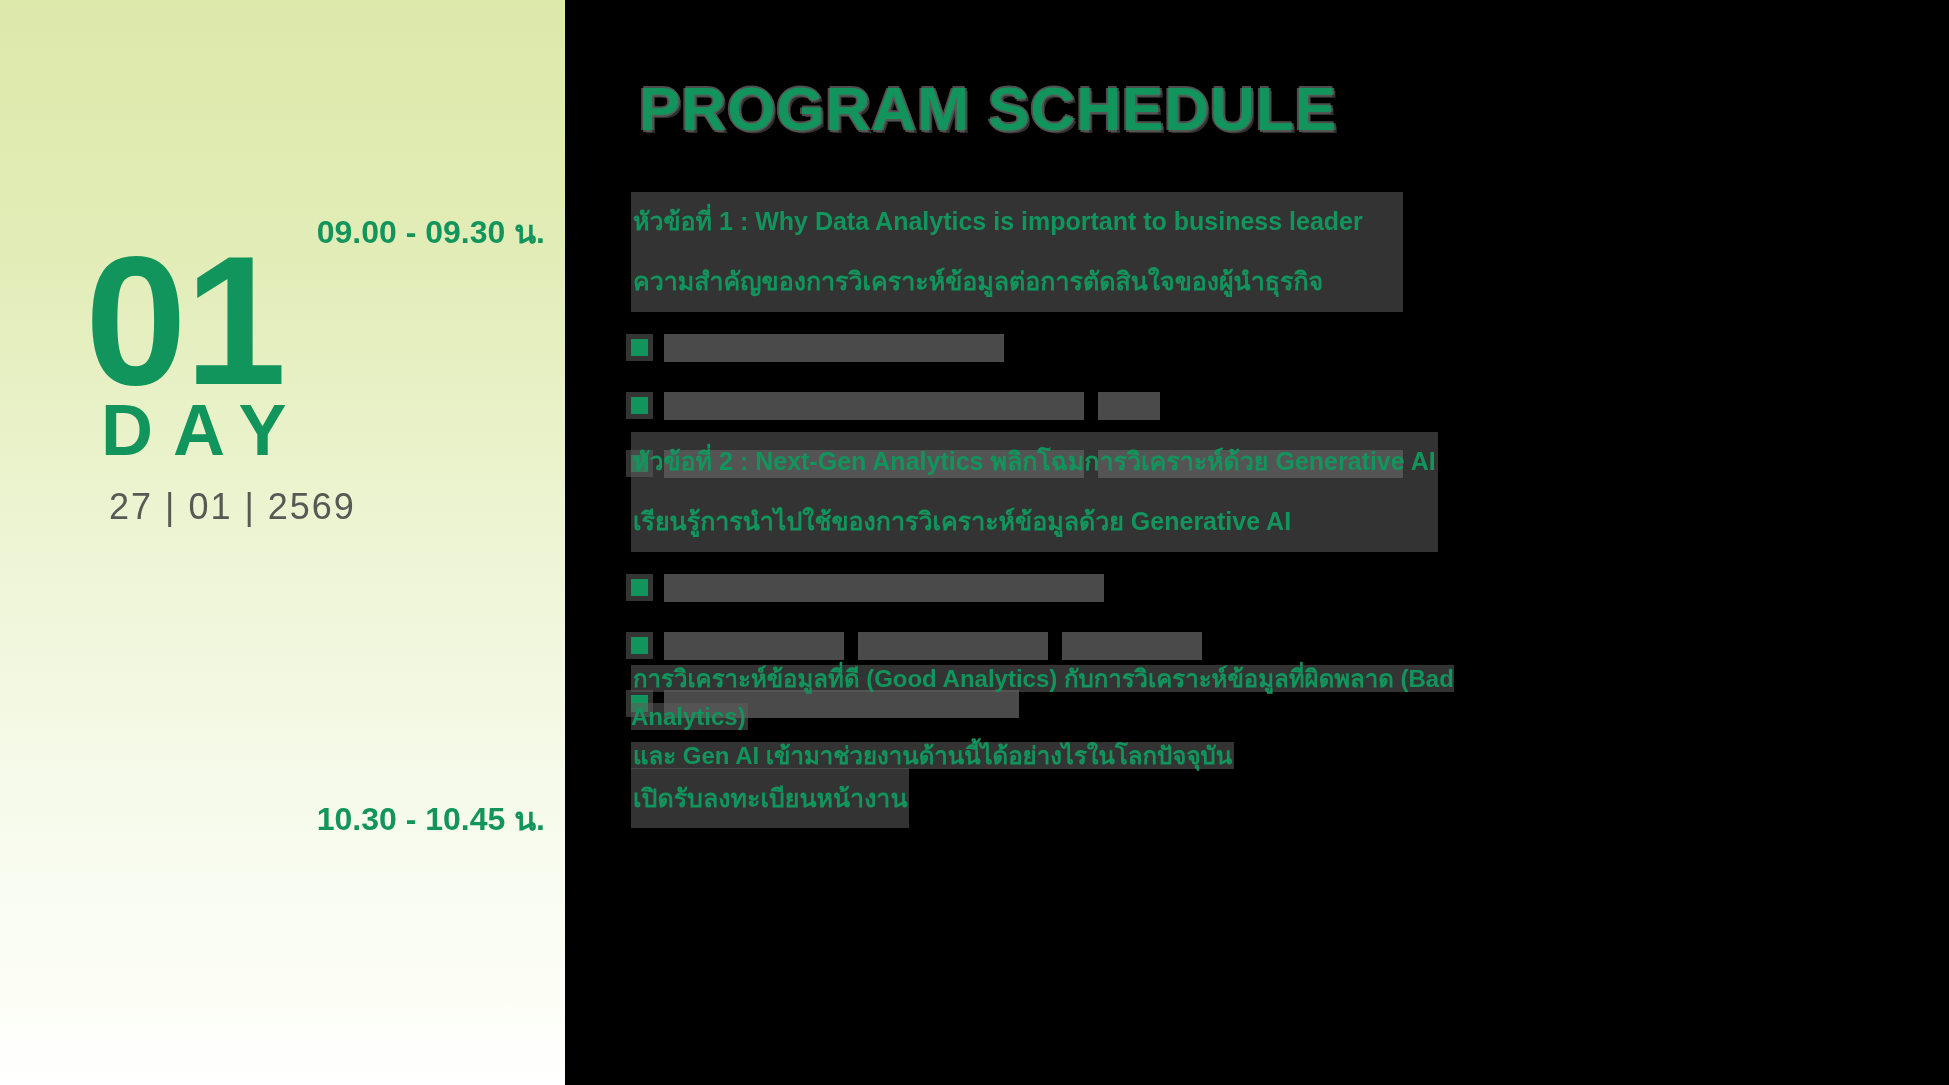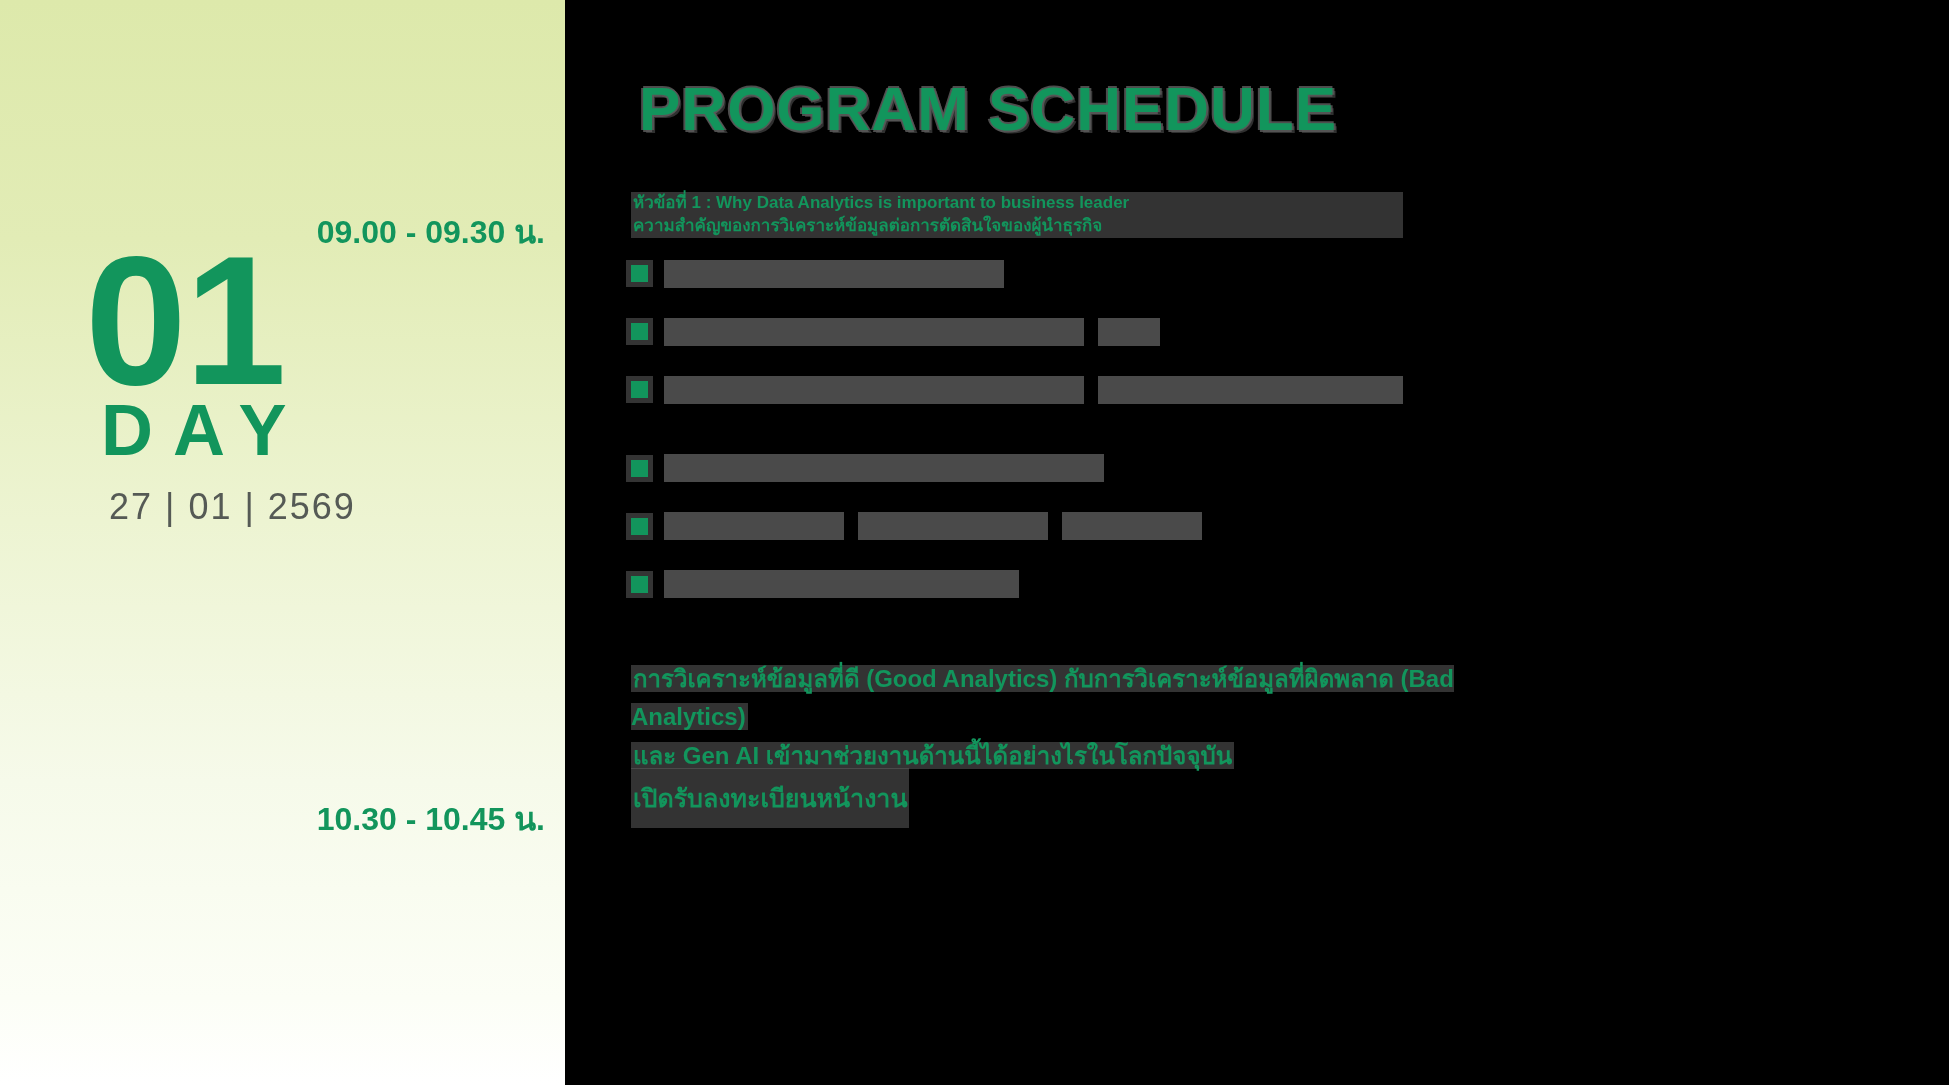"หัวข้อที่ 1 : Why Data" .sess-head { font-size: 17px -> 25px; padding: 0 2px -> 13px 2px }
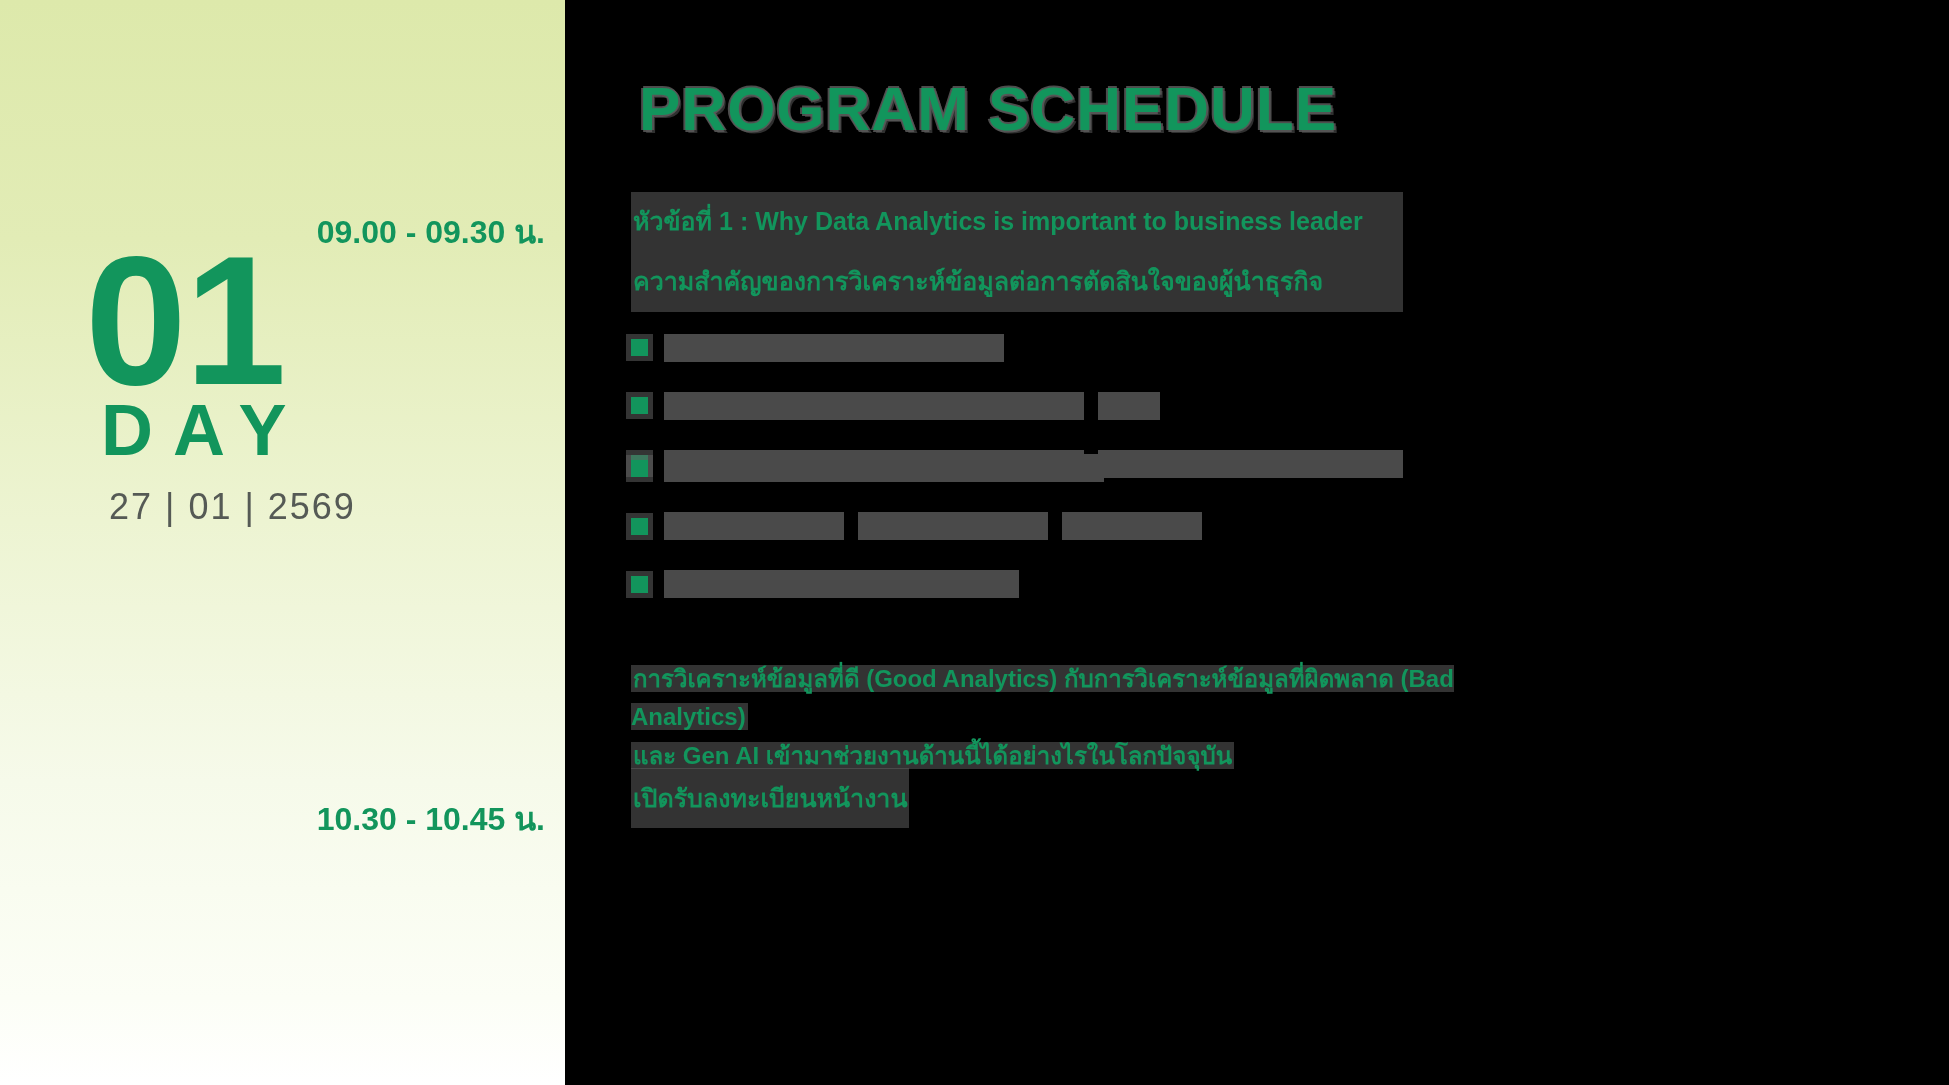"หัวข้อที่ 2 : Next-Gen Analytics" div { html: none -> <div> <span>หัวข้อที่ 2 : Next-Gen Analytics พลิกโฉมการวิเคราะห์ด้วย Generative AI</span> <span>เรียนรู้การนำไปใช้ของการวิเคราะห์ข้อมูลด้วย Generative AI</span> </div> }
